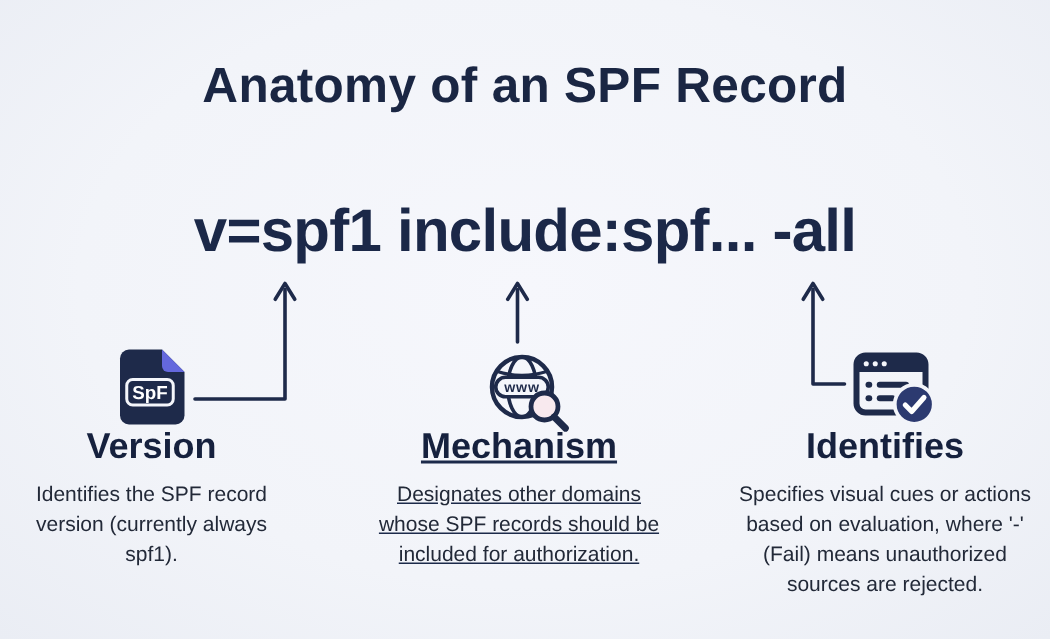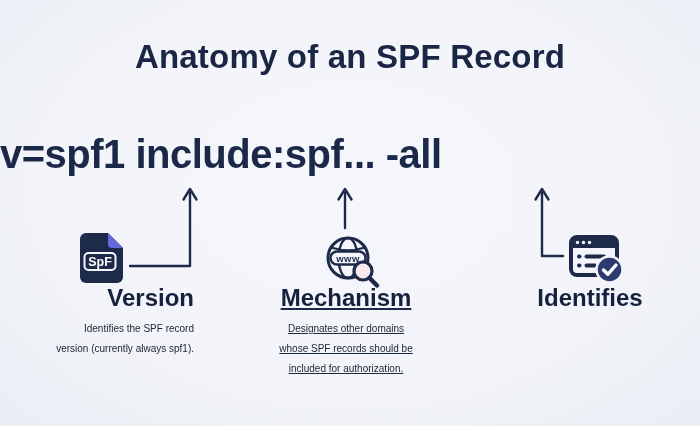"v=spf1 include:spf... -all" .record { text-align: left -> center }
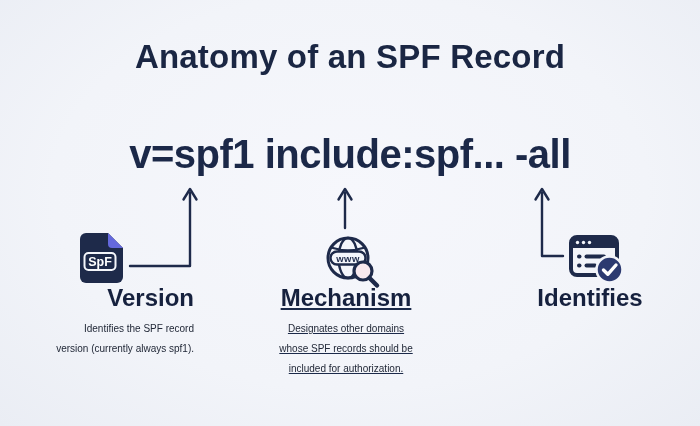"Version" .col-version { text-align: right -> none }
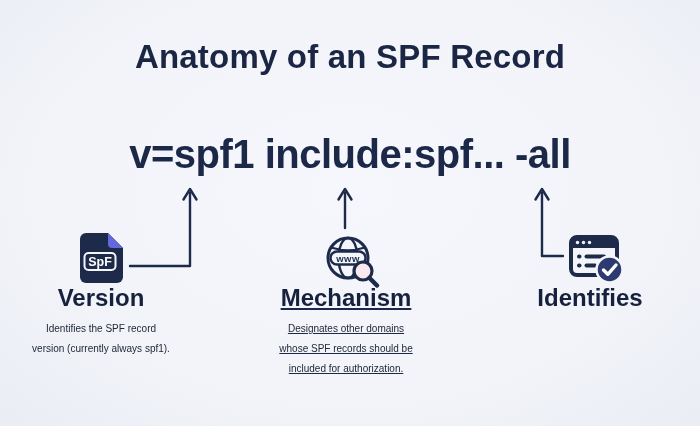"Identifies the SPF record" .col p { font-size: 10px -> 14px }
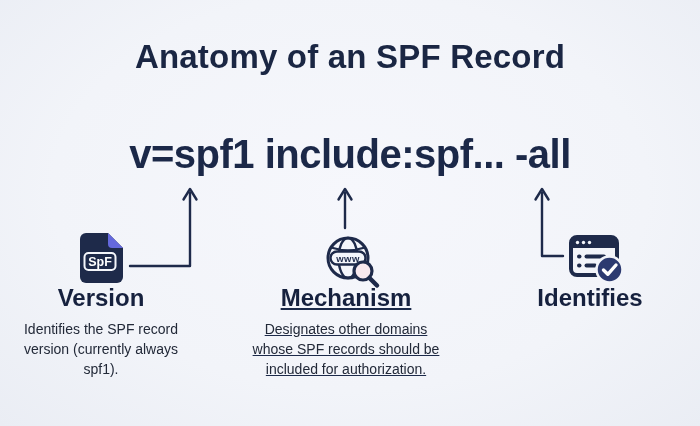"Specifies visual cues or actions" p { html: none -> <p>Specifies visual cues or actions based on evaluation, where '-' (Fail) means unauthorized sources are rejected.</p> }
